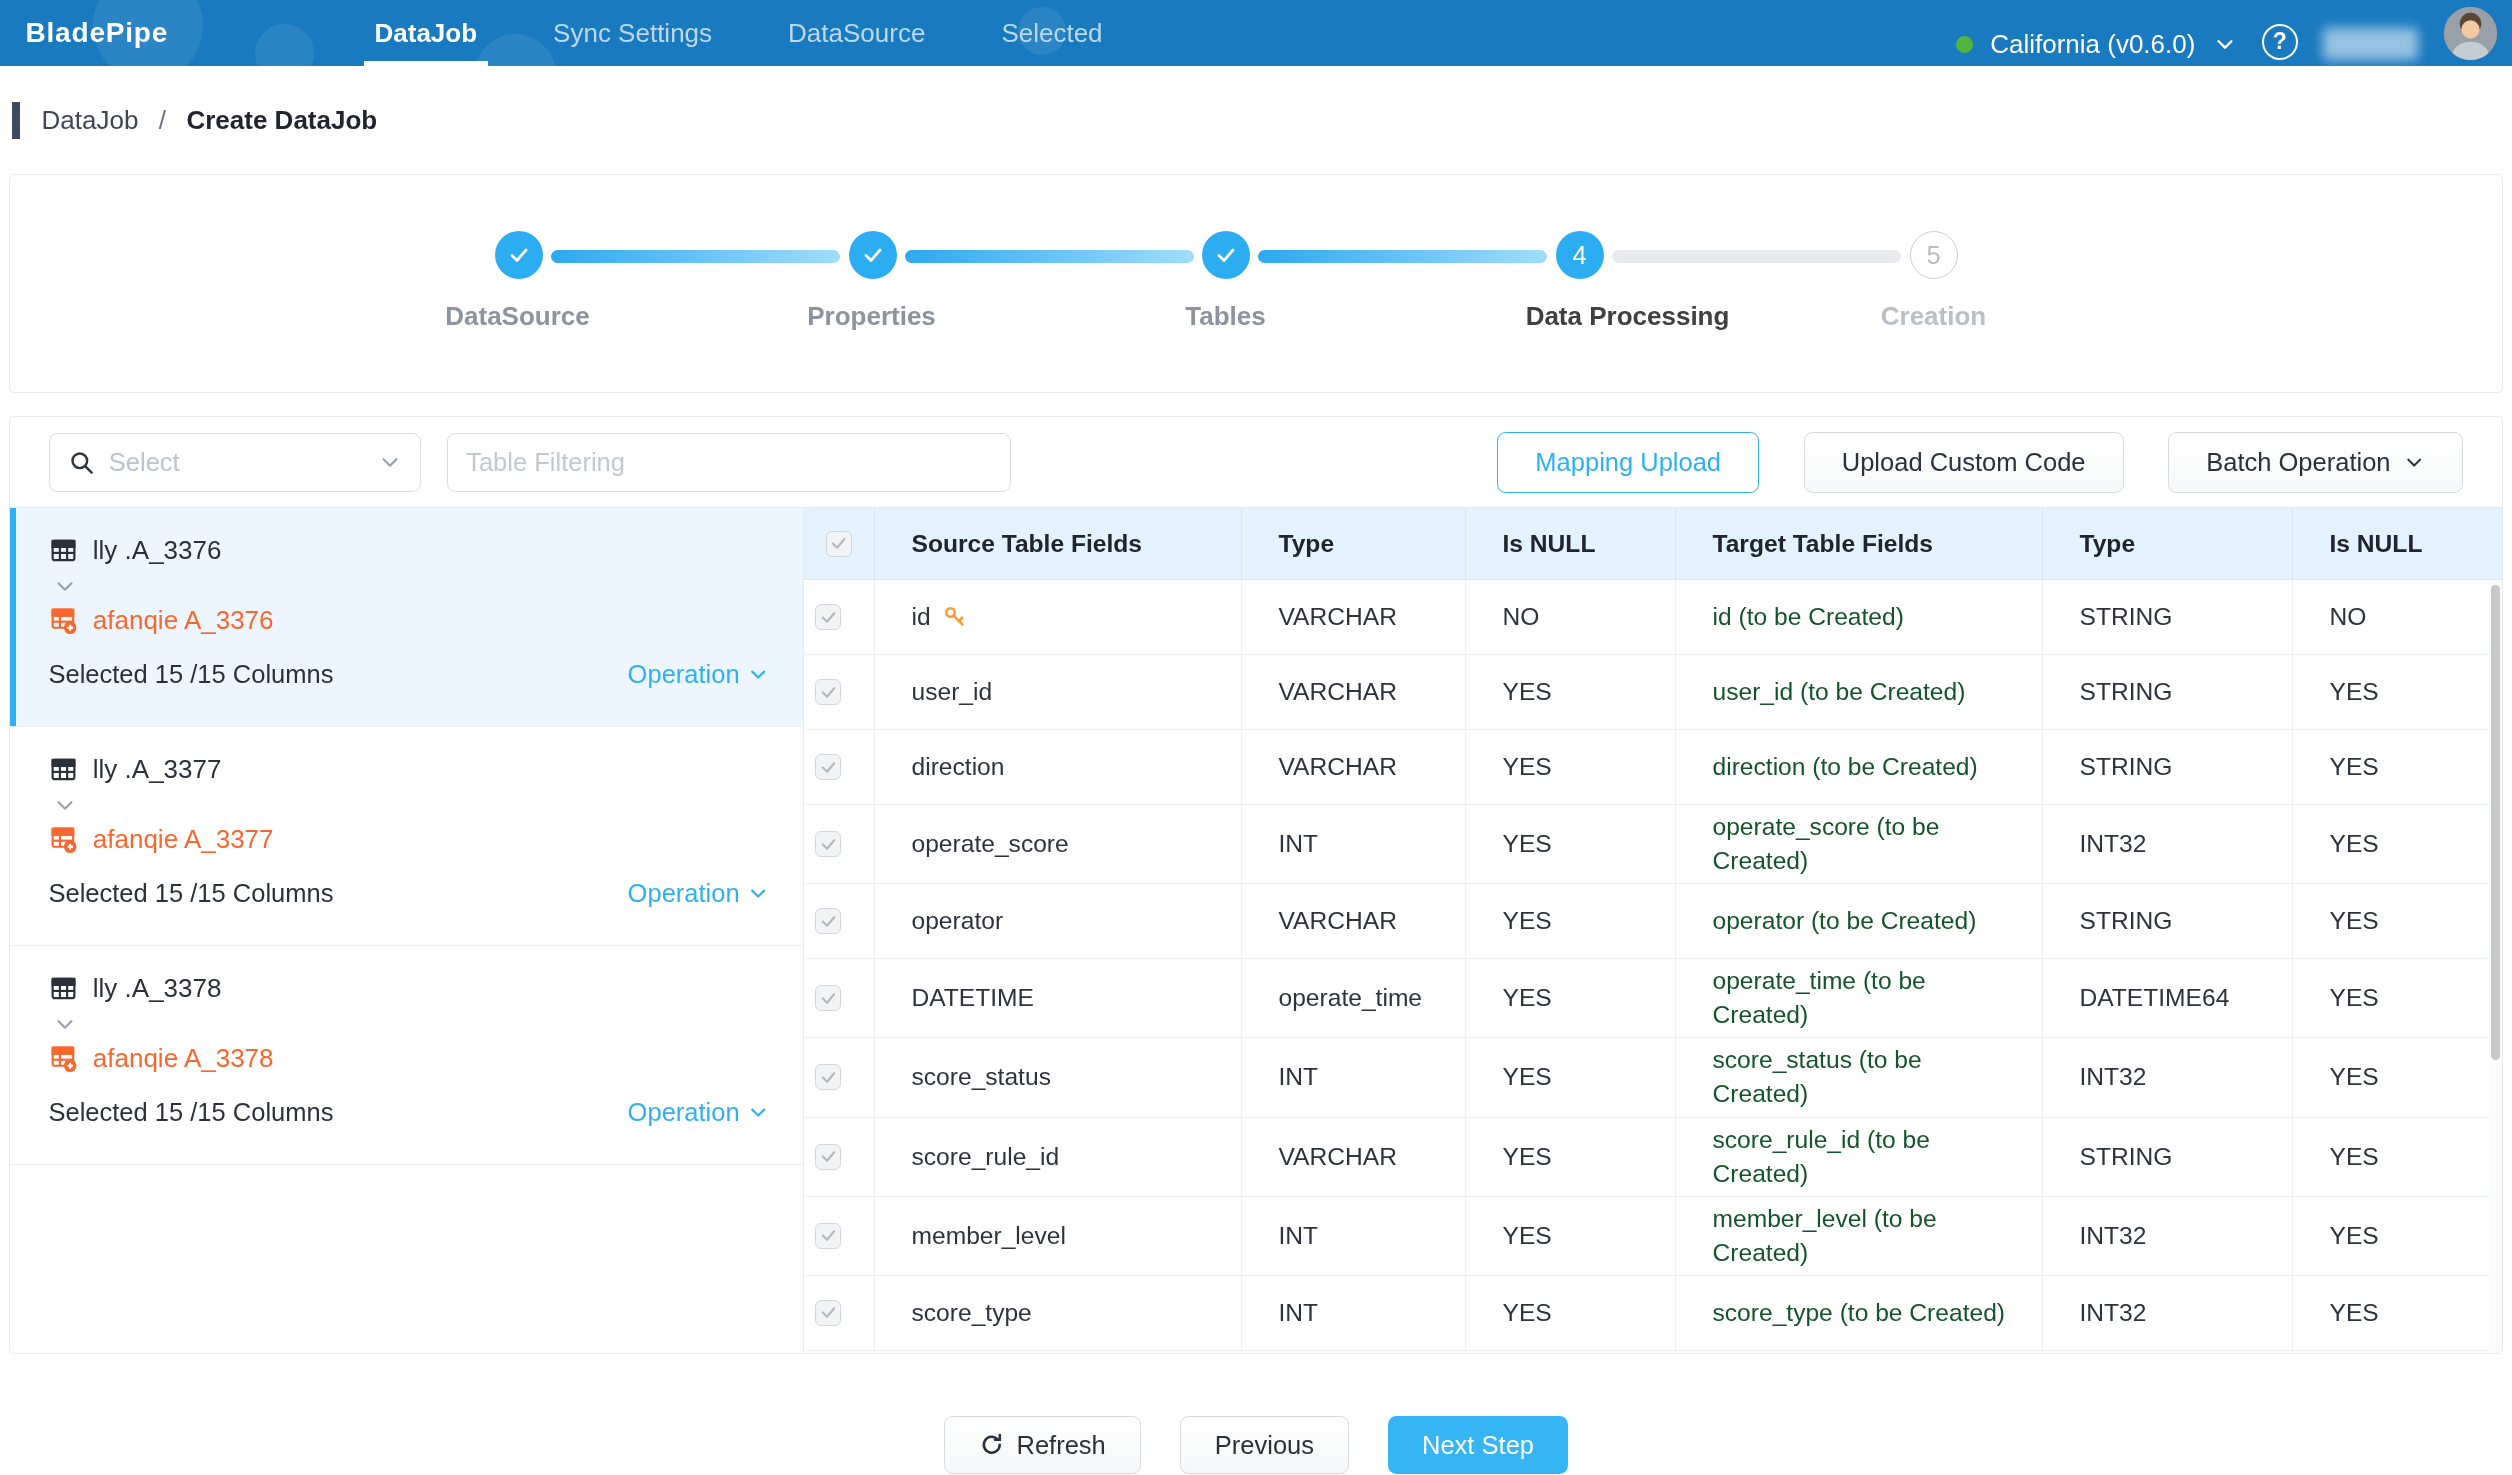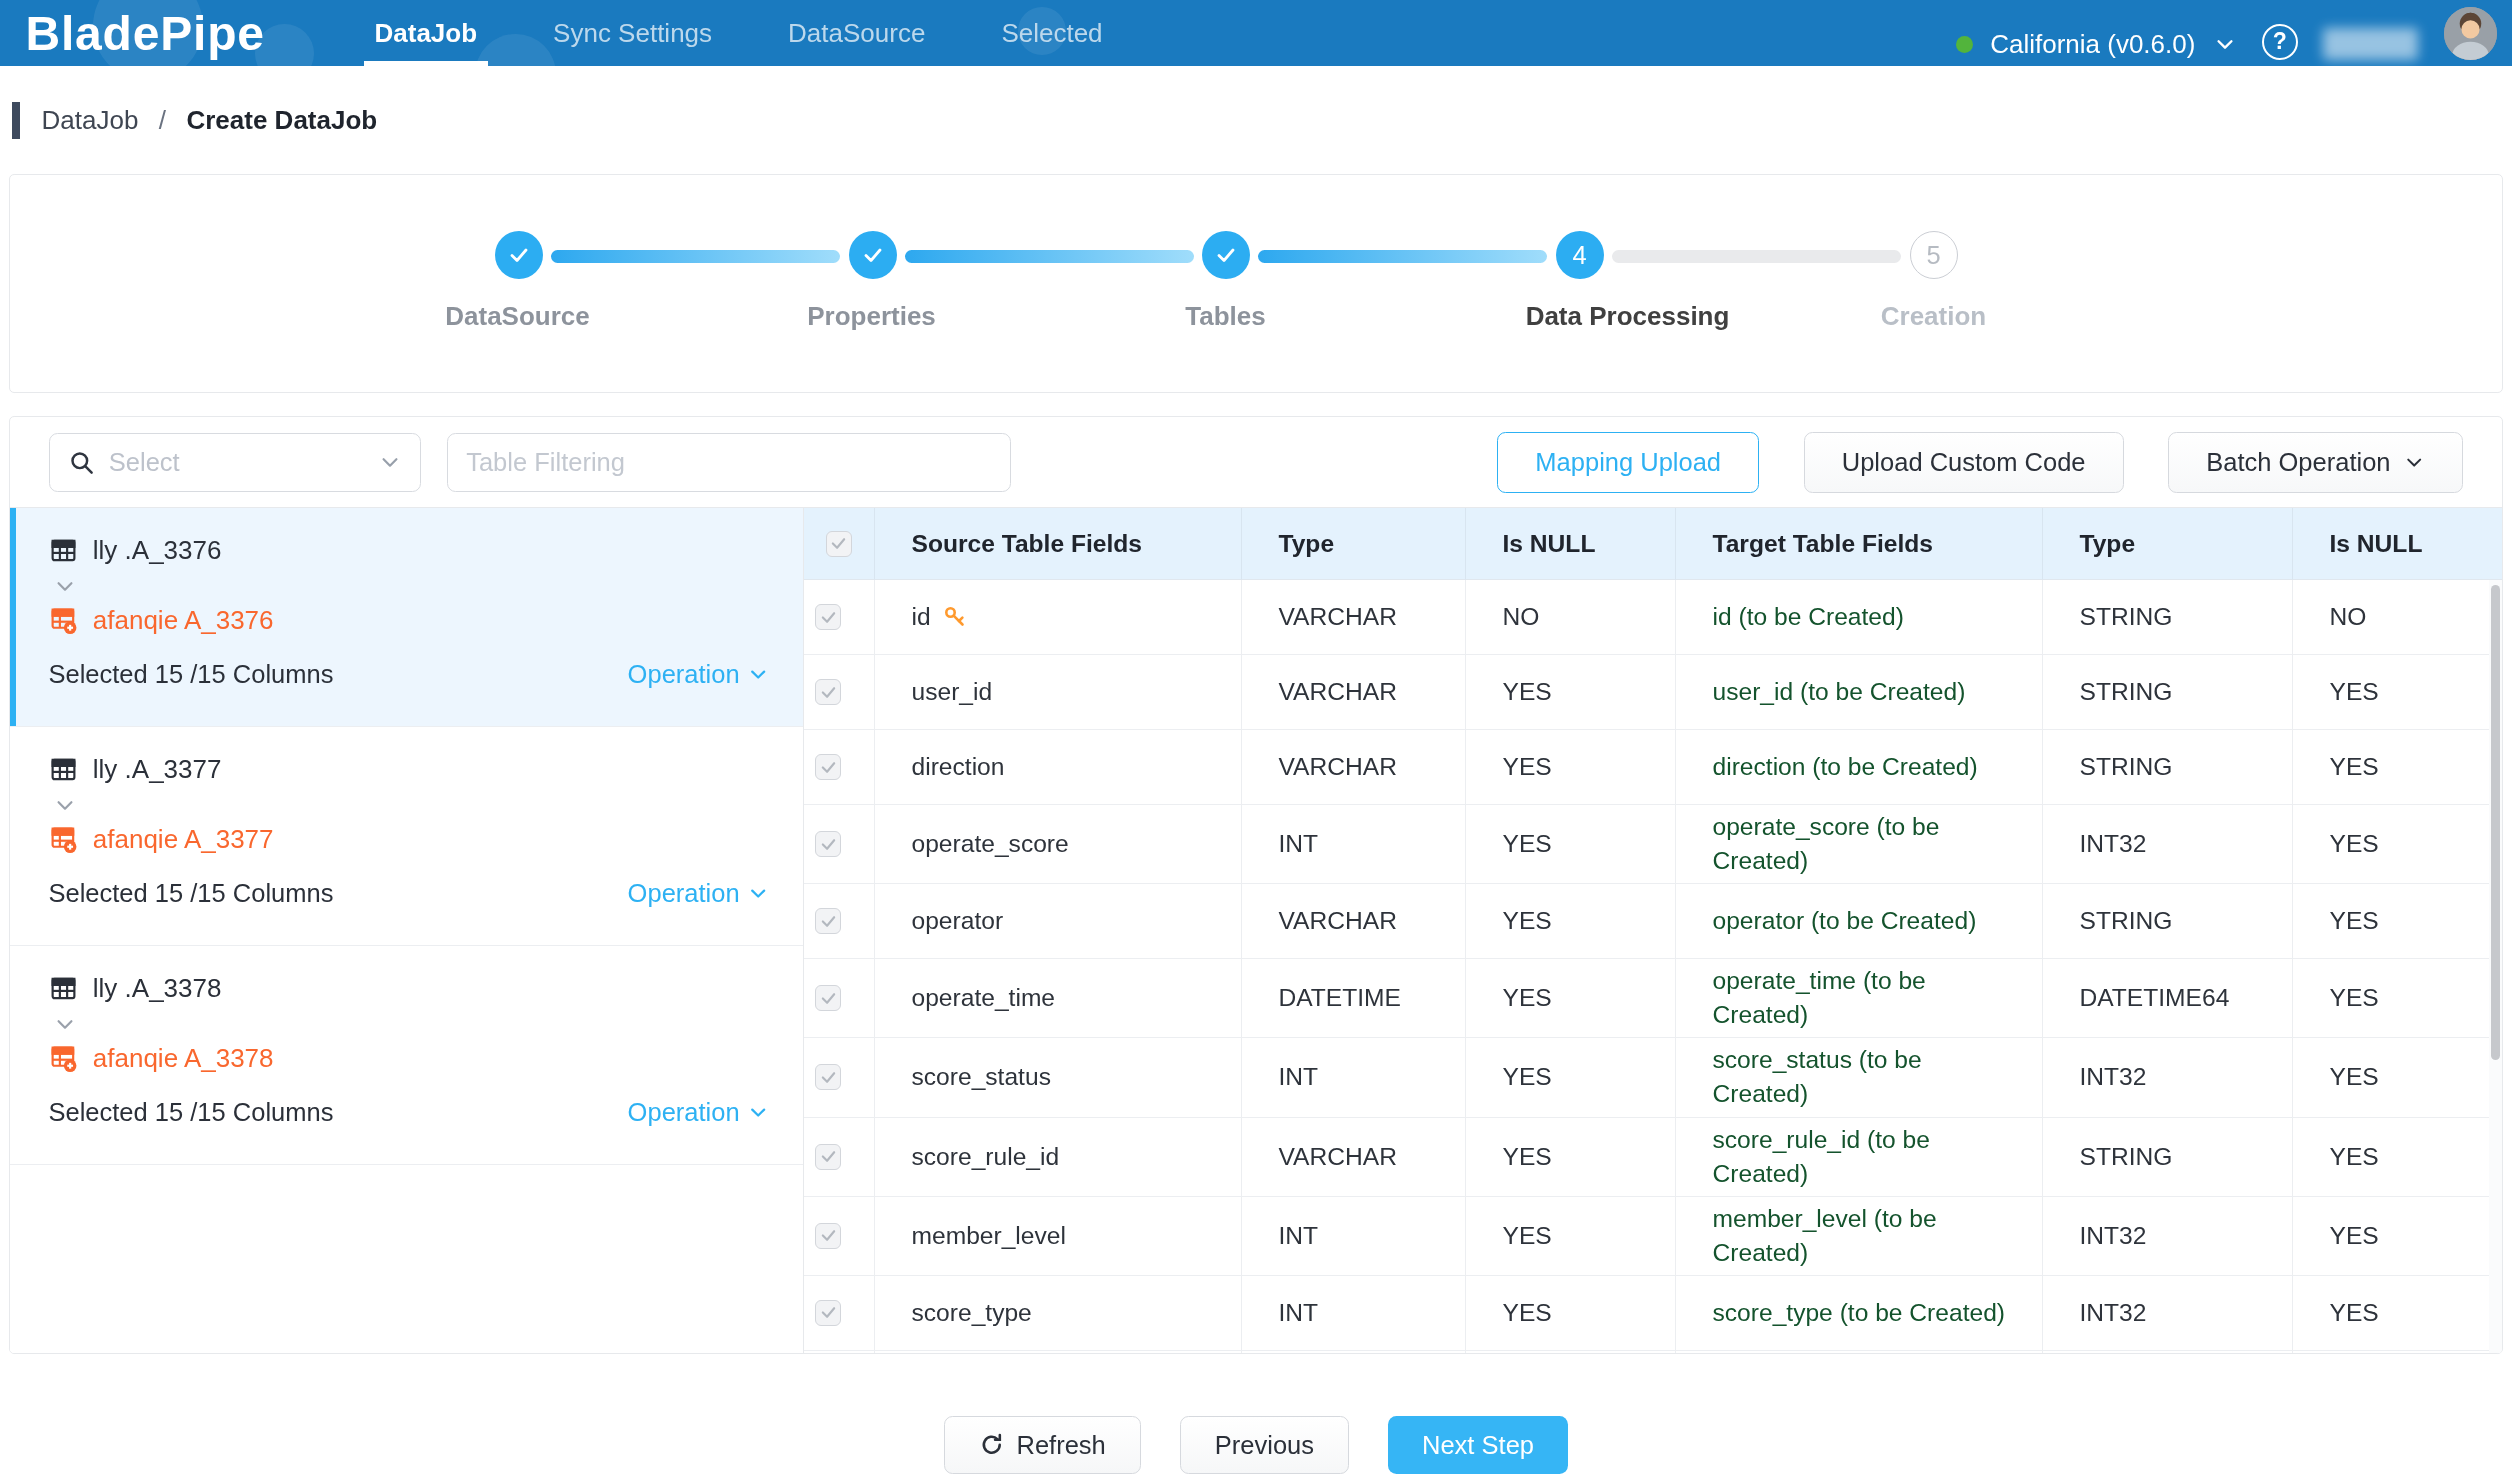"BladePipe" .logo { font-size: 48px -> 28px }
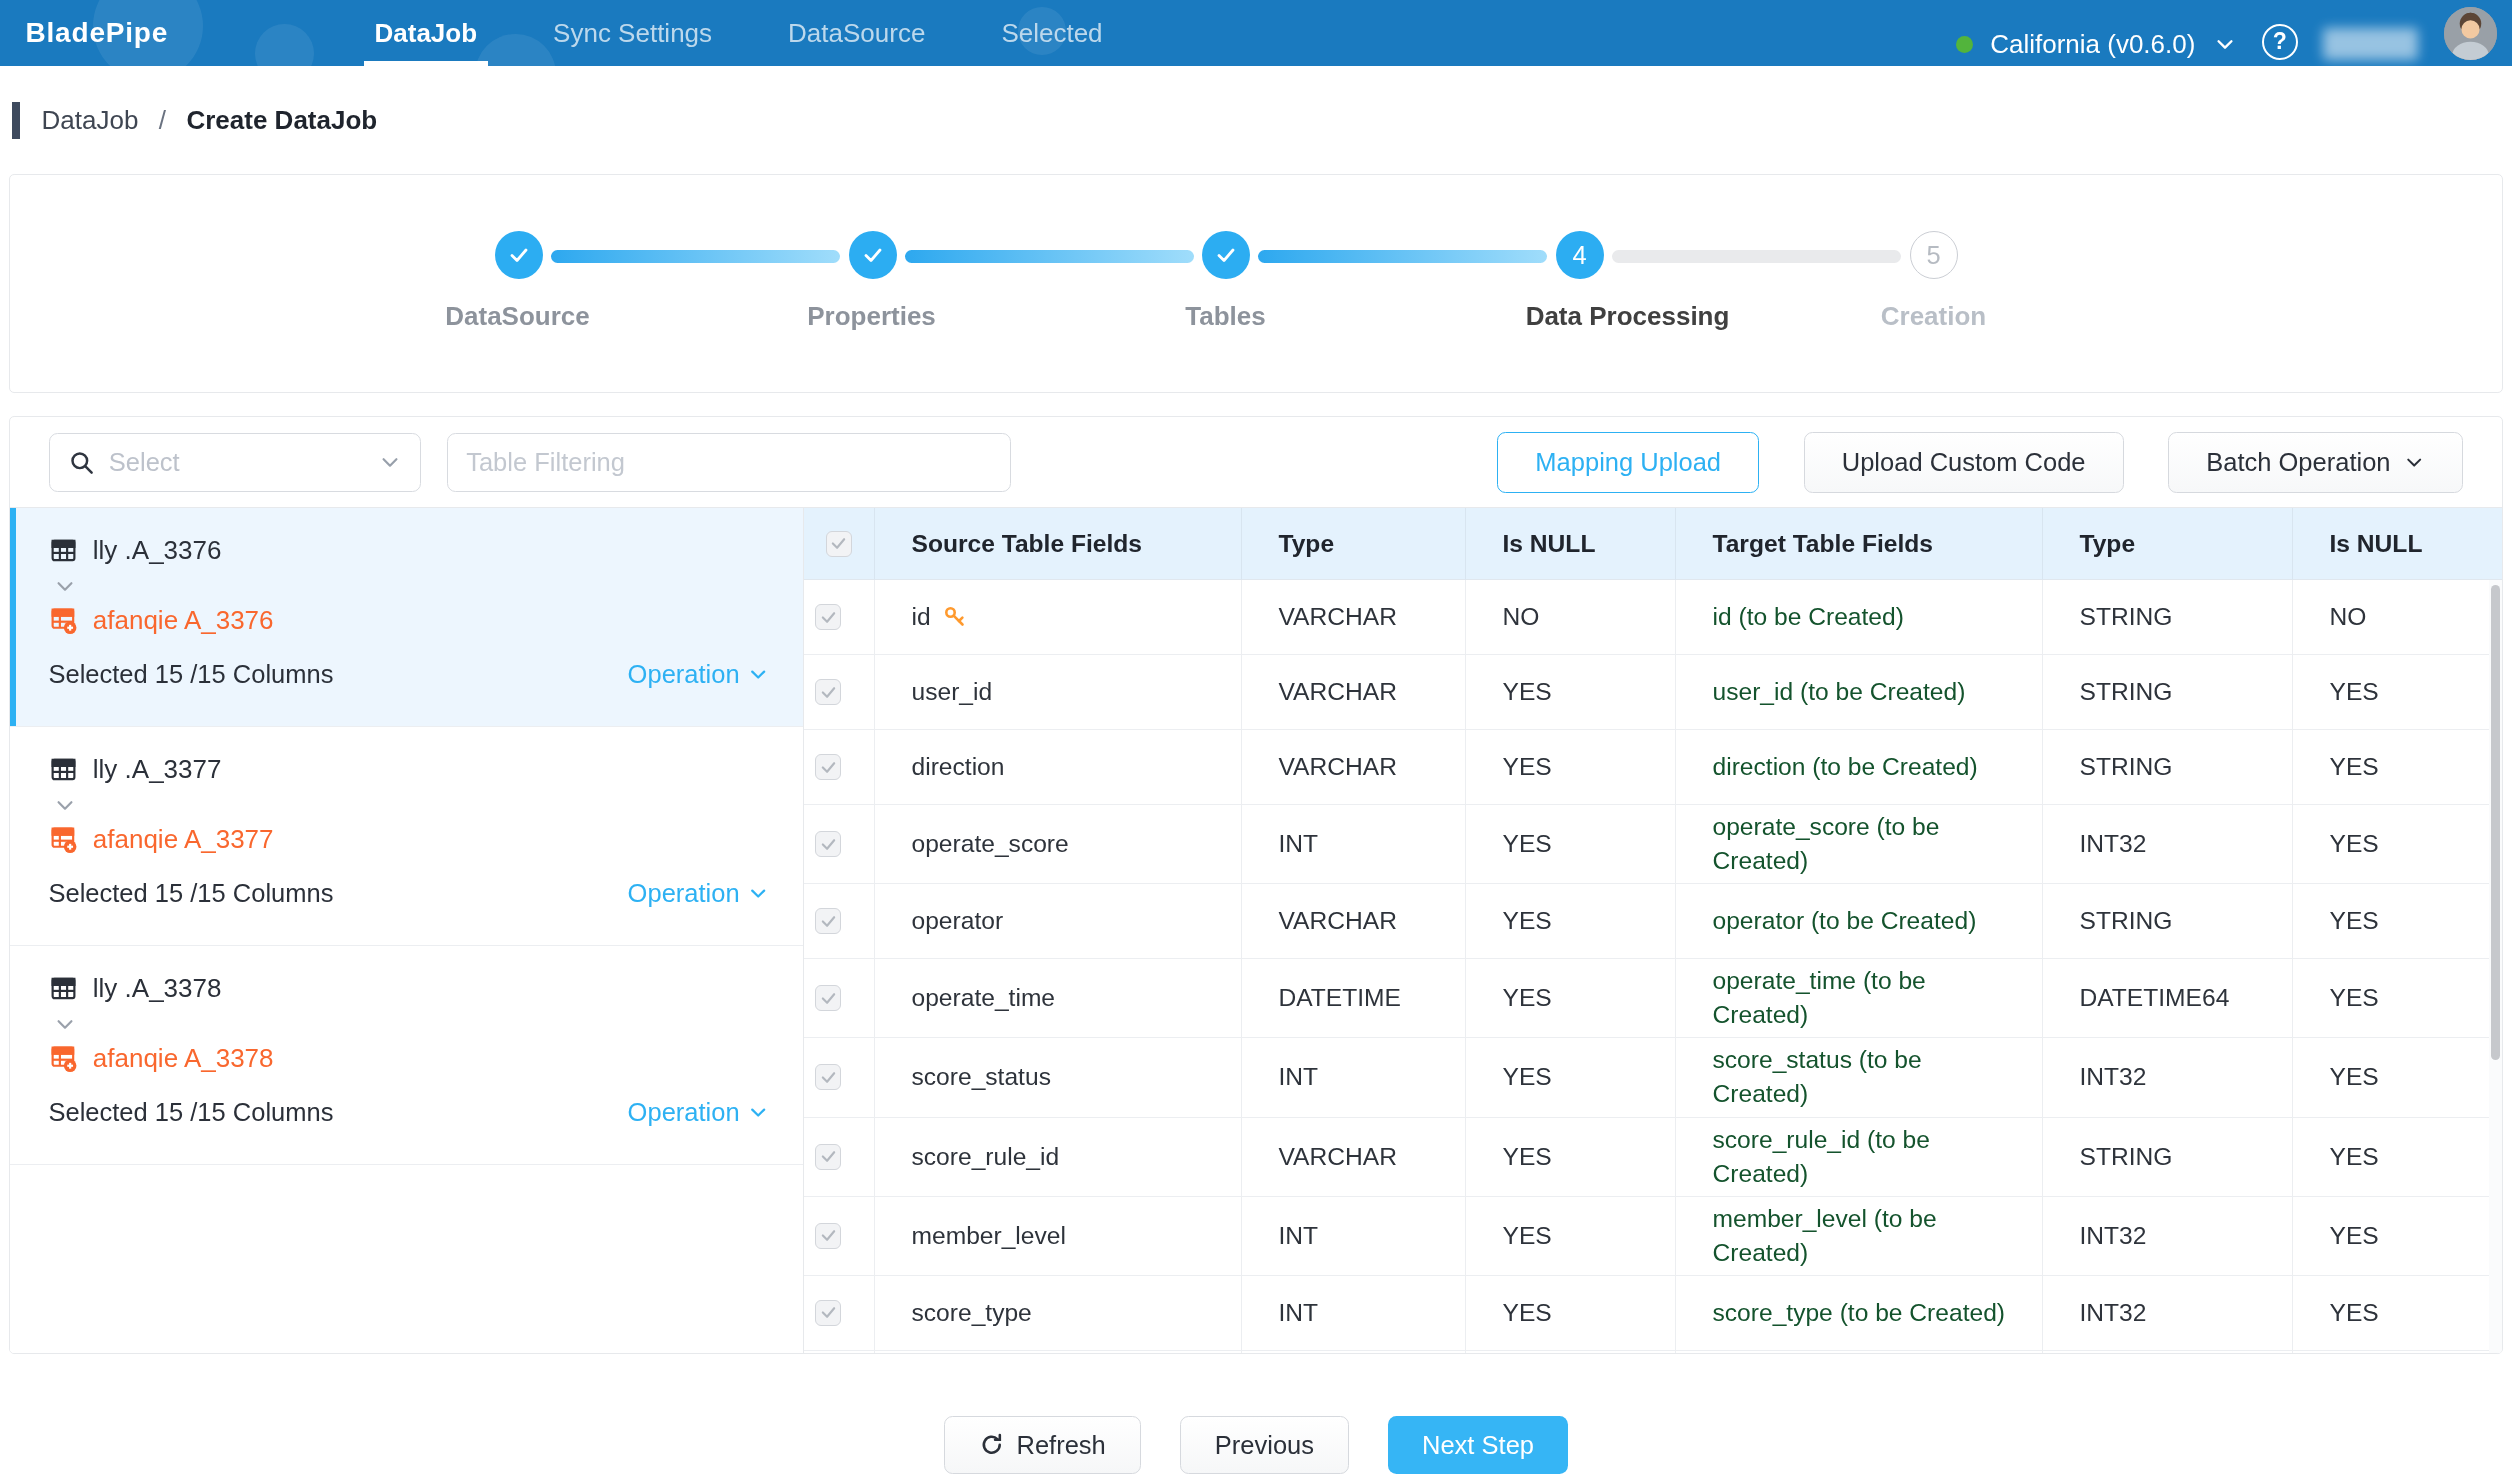"operate_time" div.cell { order: before "DATETIME" -> after "DATETIME" }
